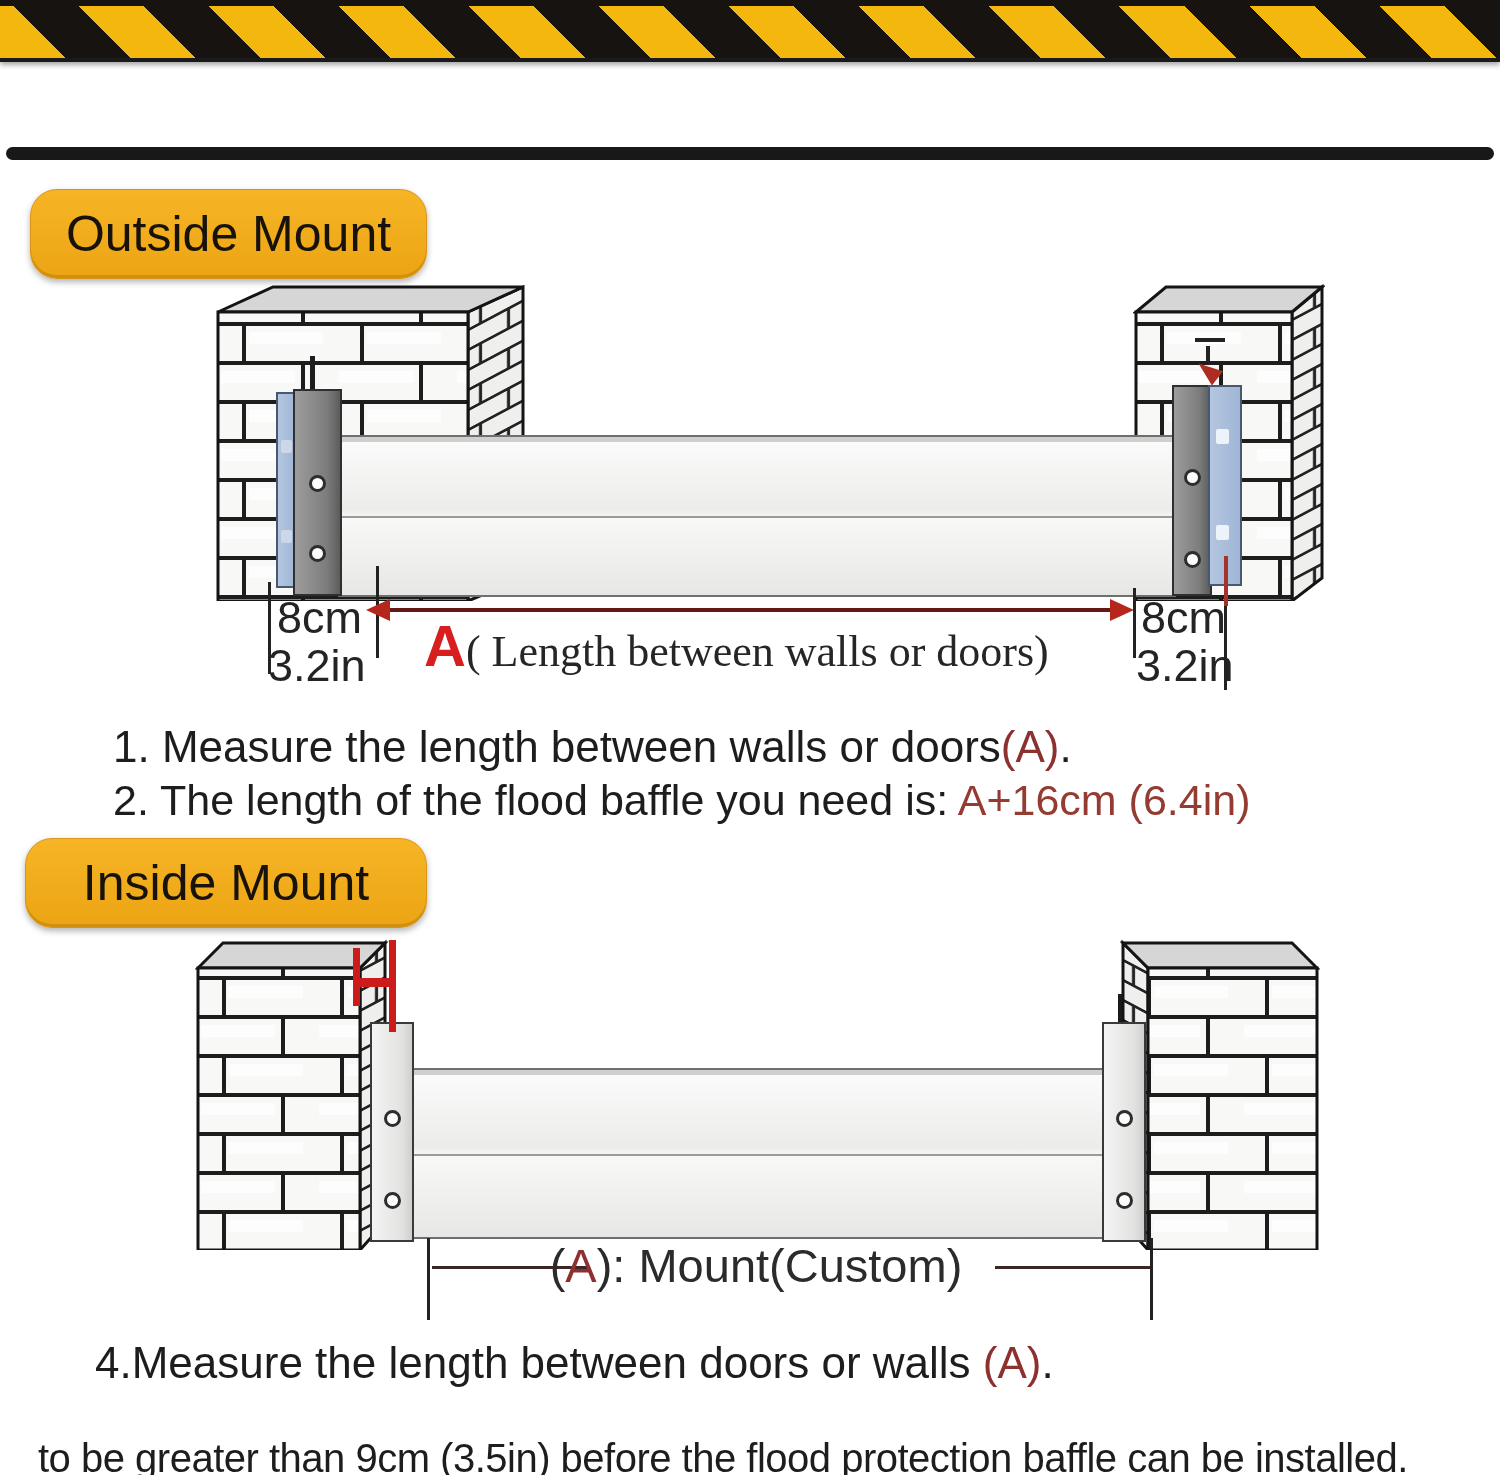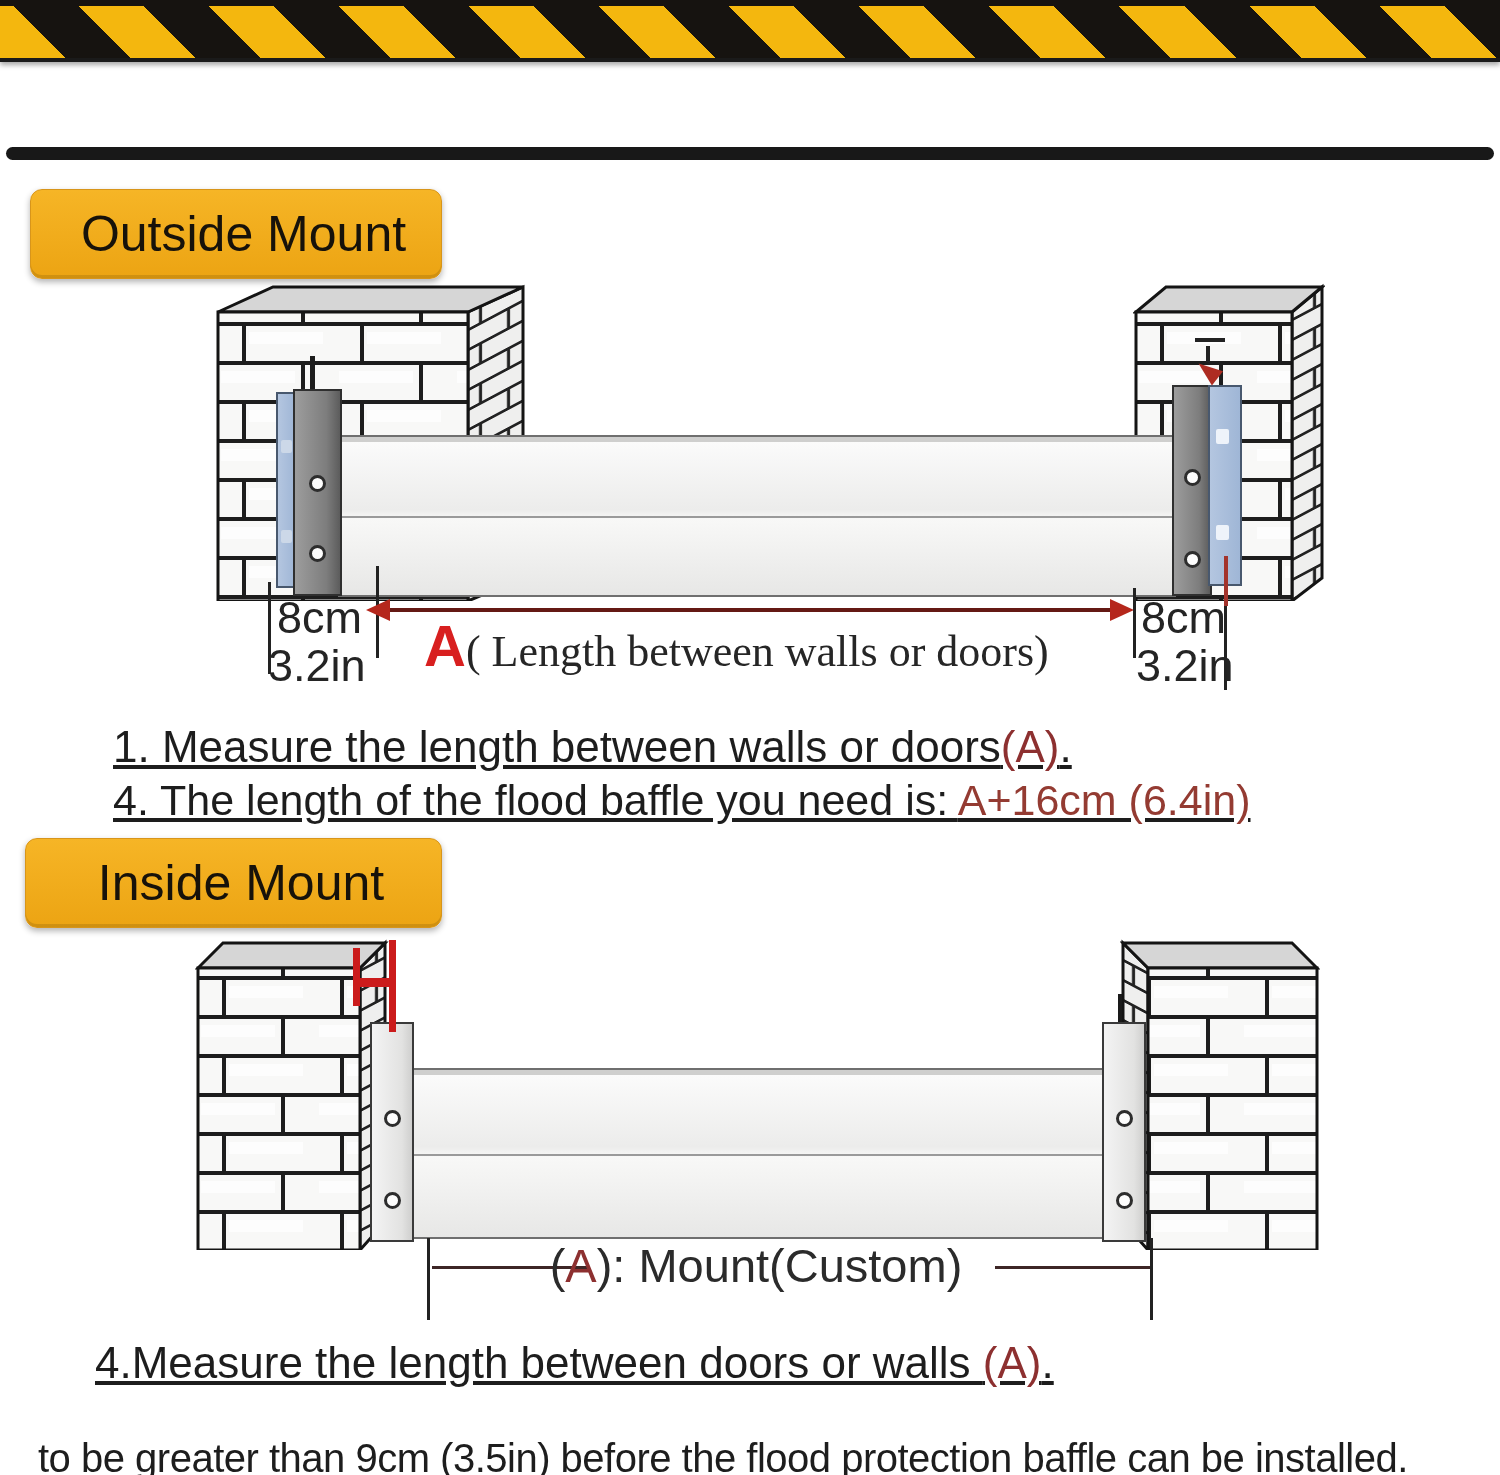"Outside Mount" .pill { border-radius: 12px -> 27px; padding-left: 15px -> none }
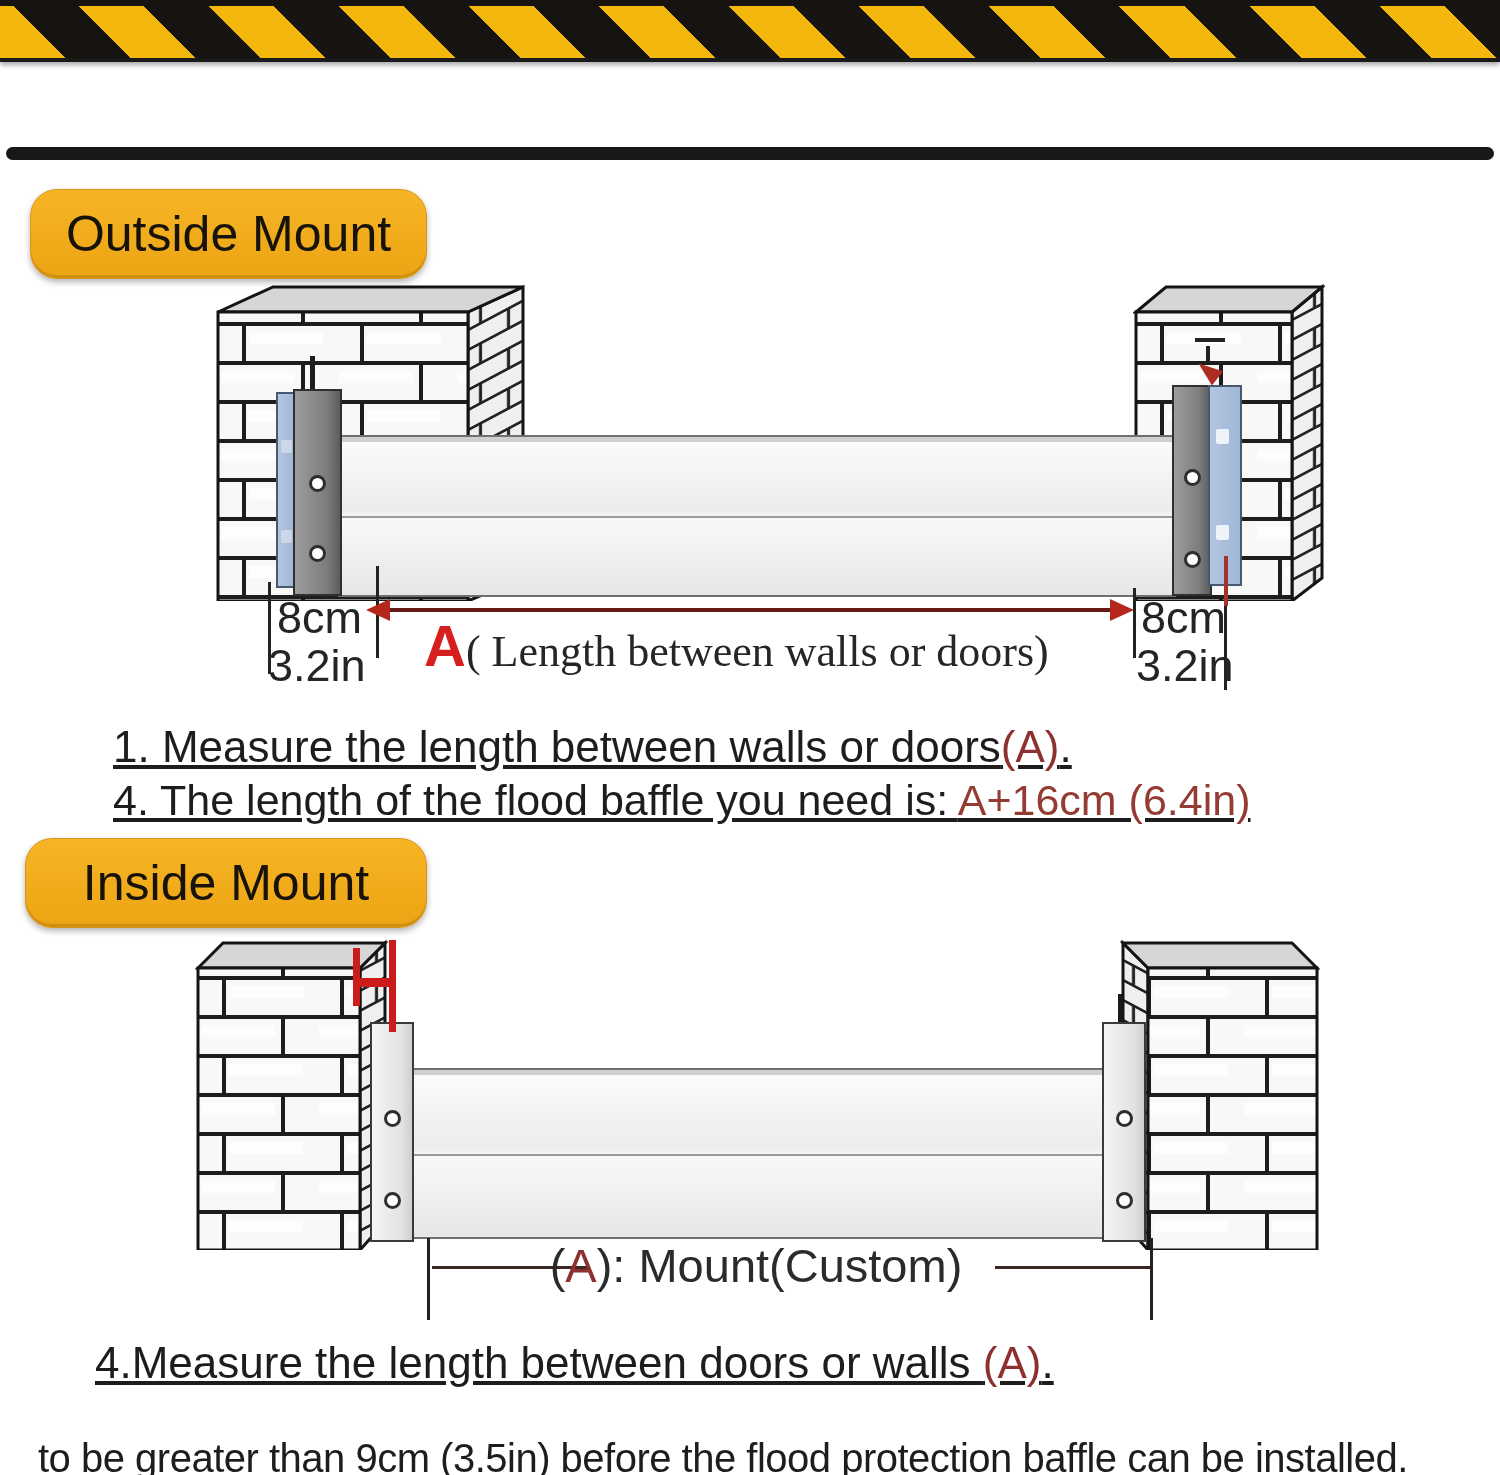"1. Measure the length between" .instr { text-decoration: underline -> none }
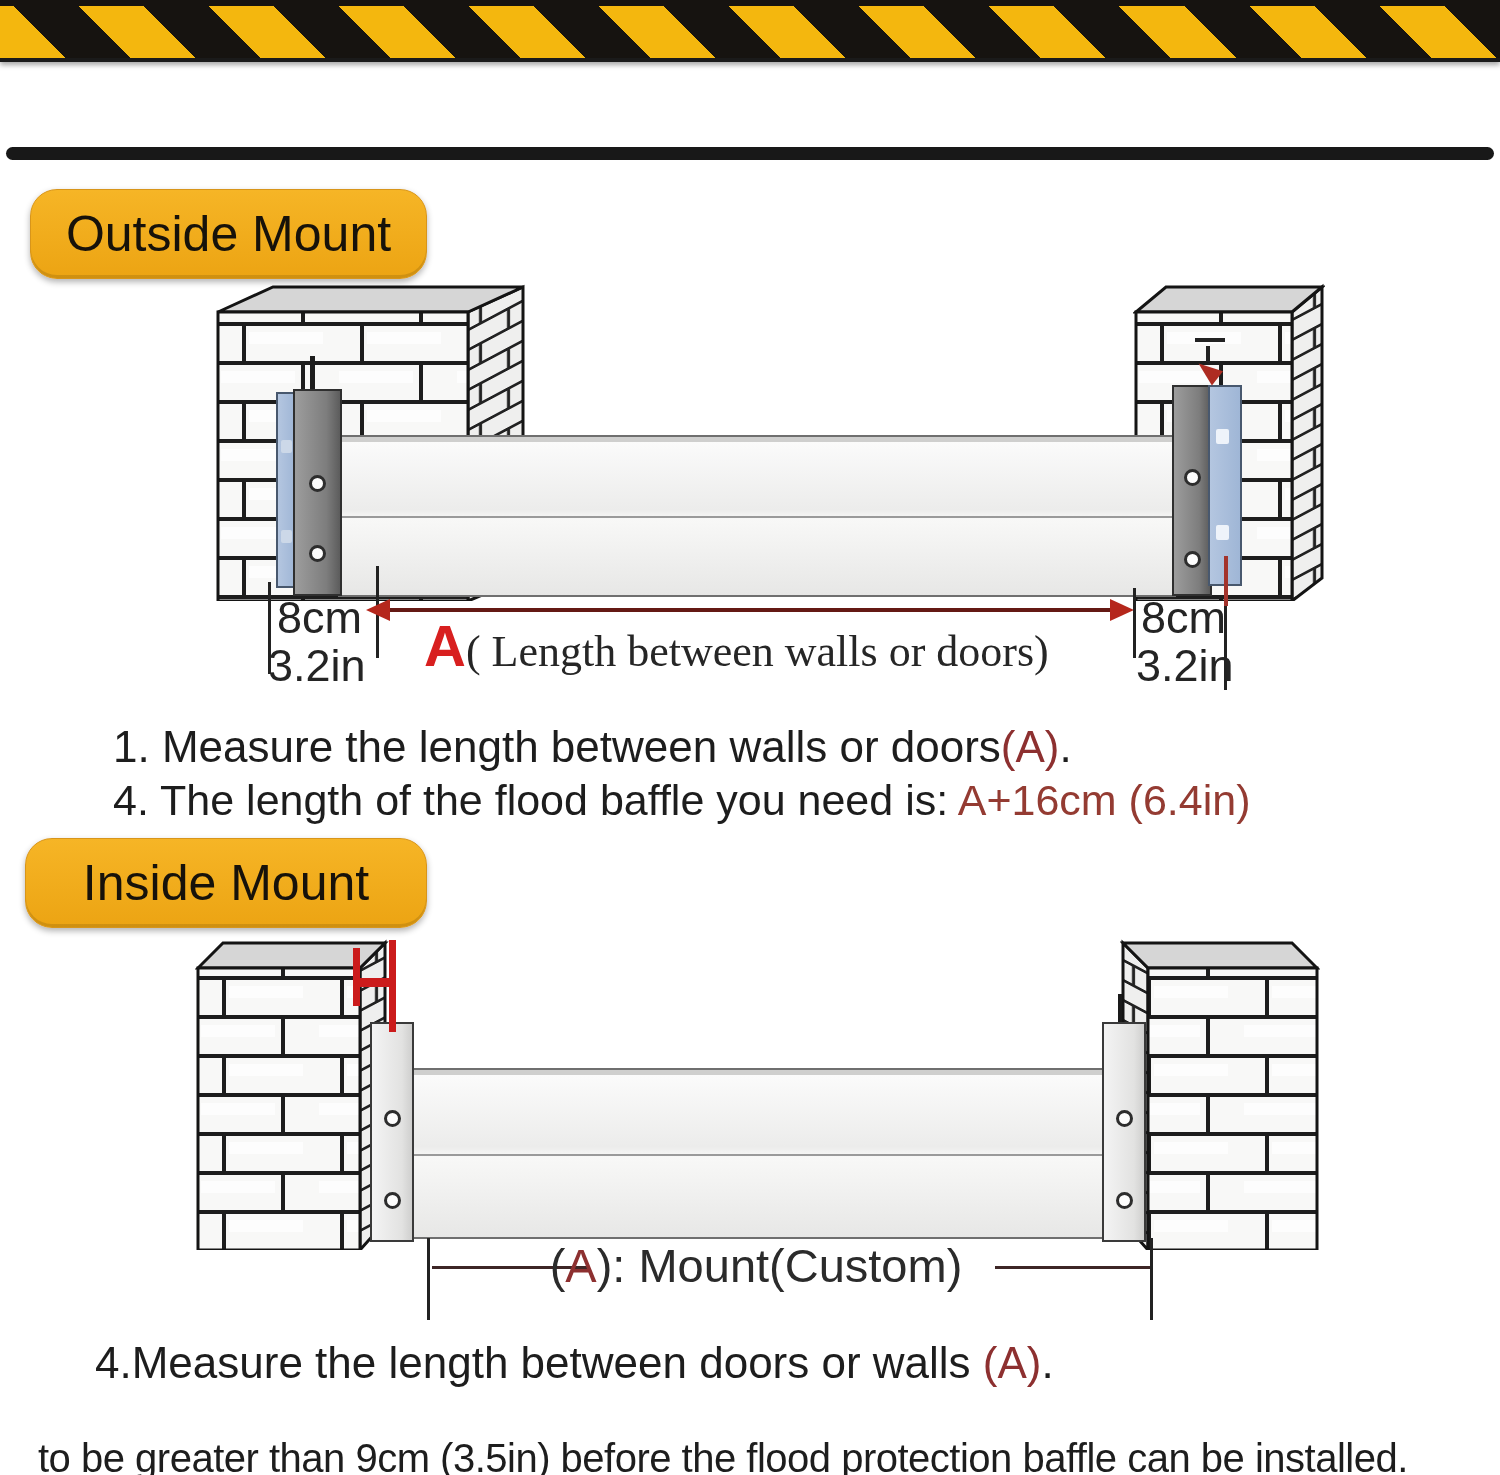"4. The length of the" span { text: 4 -> 2 }
